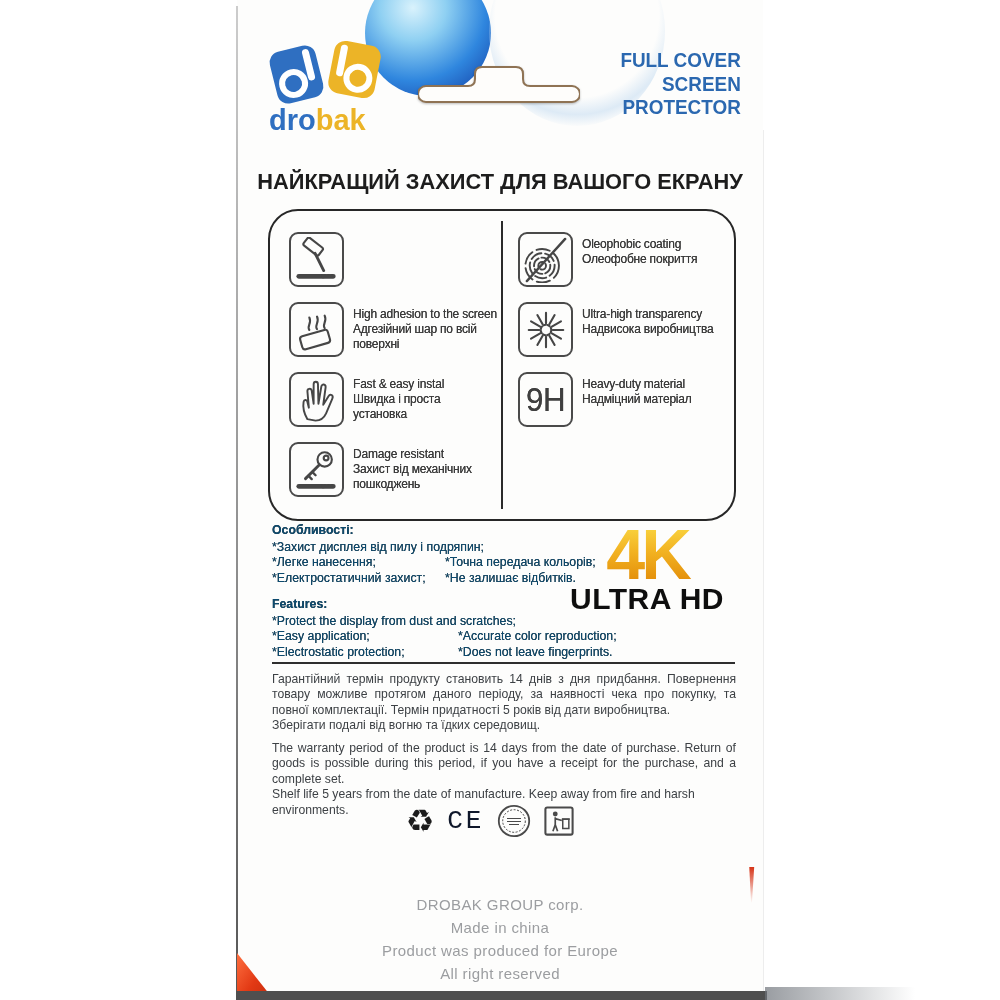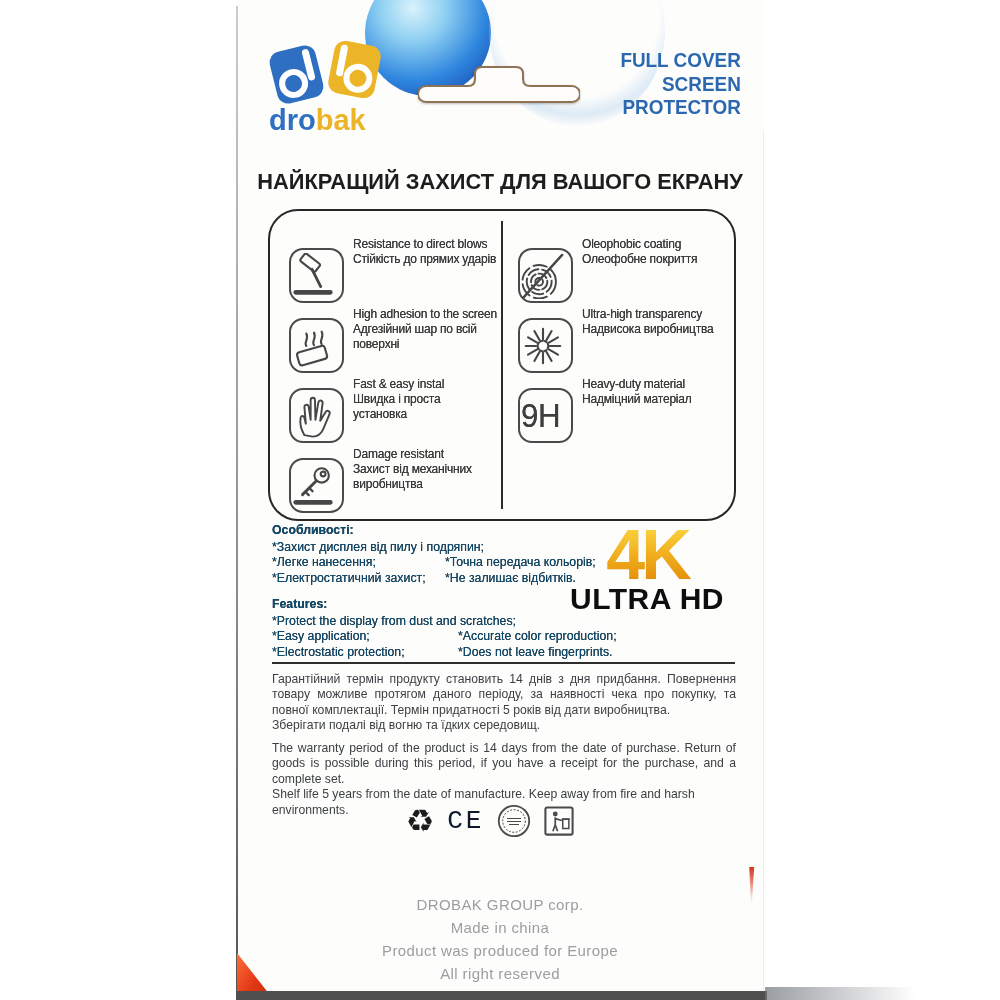"Resistance to direct blows" div.ftext { html: <div> <div>Resistance to direct blows</div> <div>Стійкість до прямих ударів</div> </div> -> none }
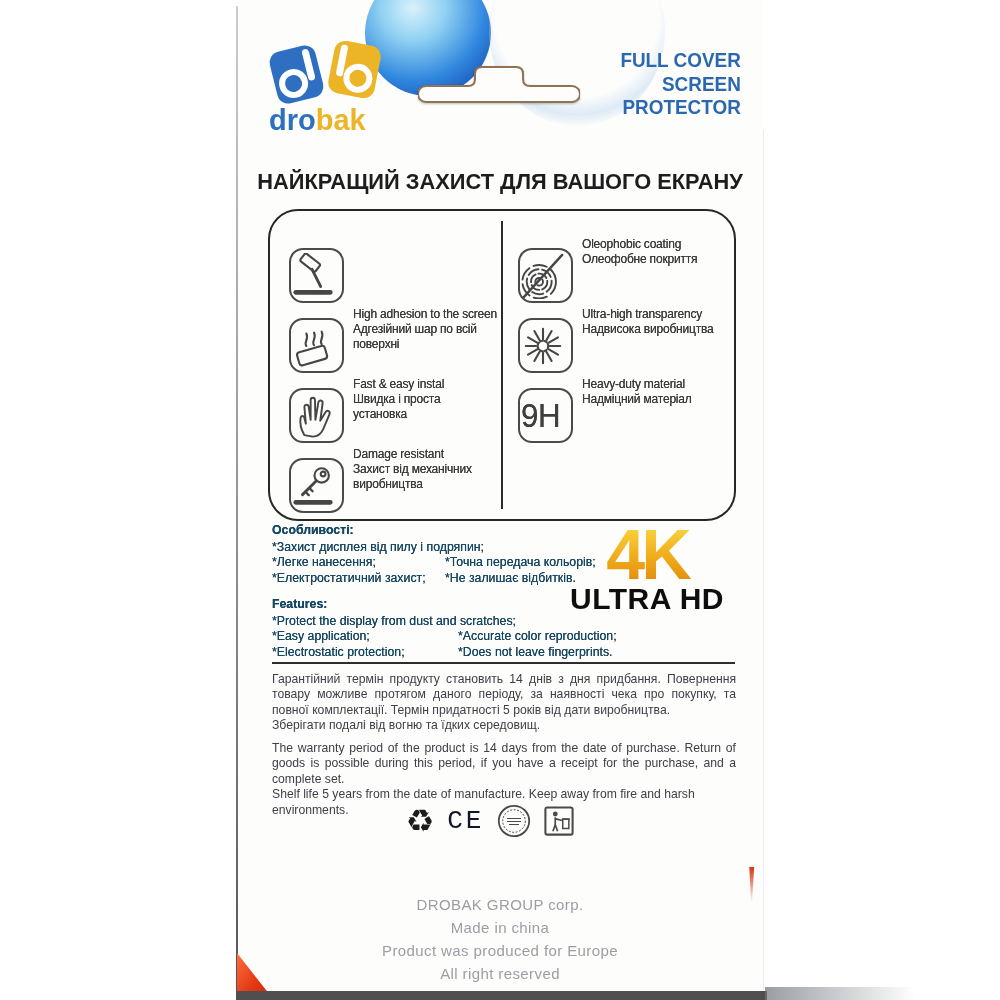"9H" .ibox { border-radius: 14px -> 9px; justify-content: flex-start -> center; margin-top: 16px -> none }
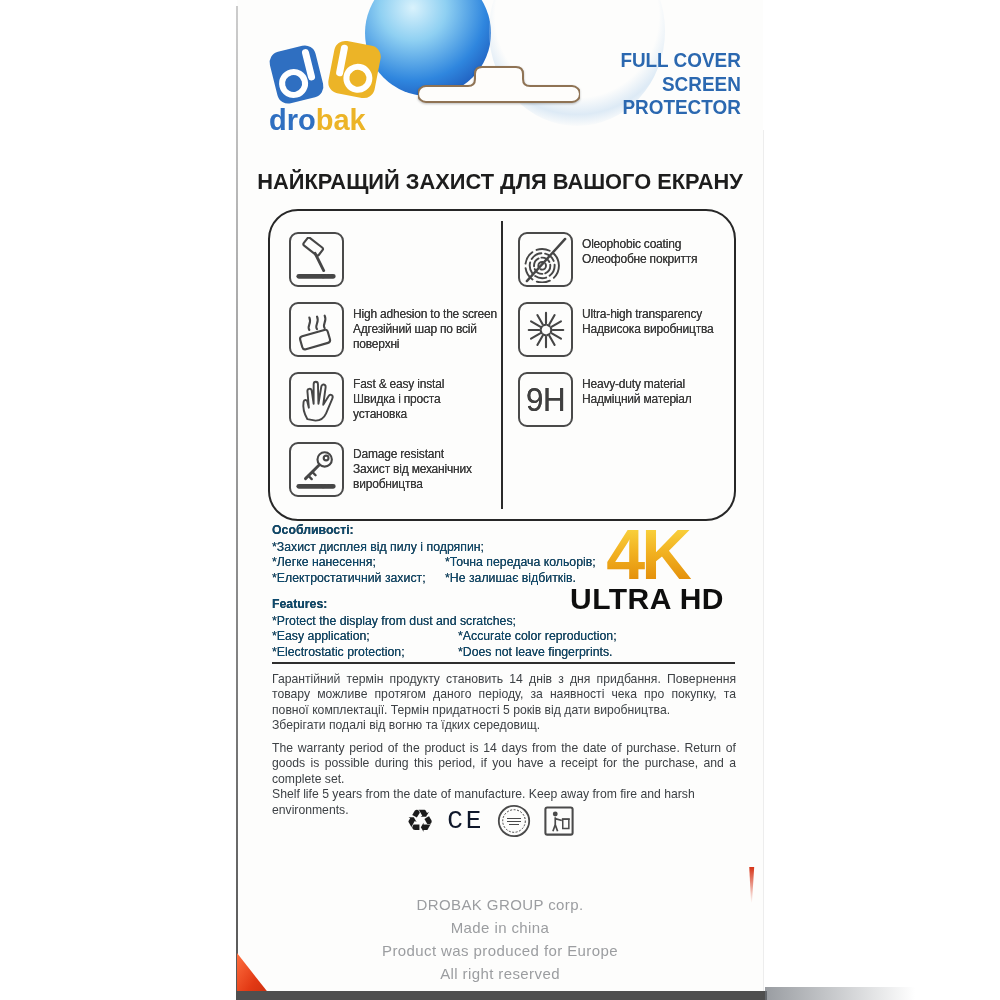"Захист від механічних виробництва" div.ua { text: виробництва -> пошкоджень }
